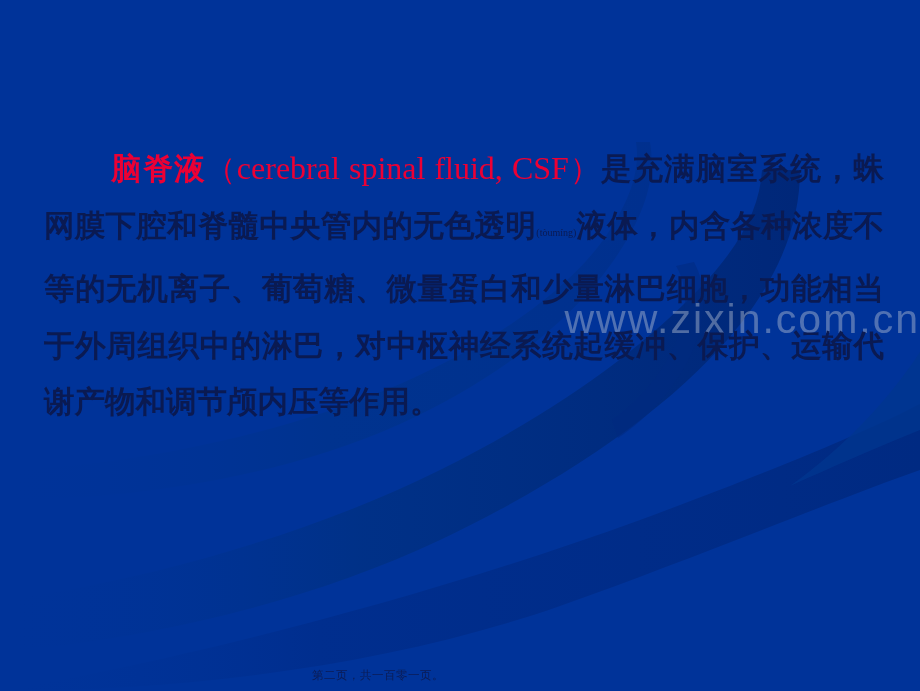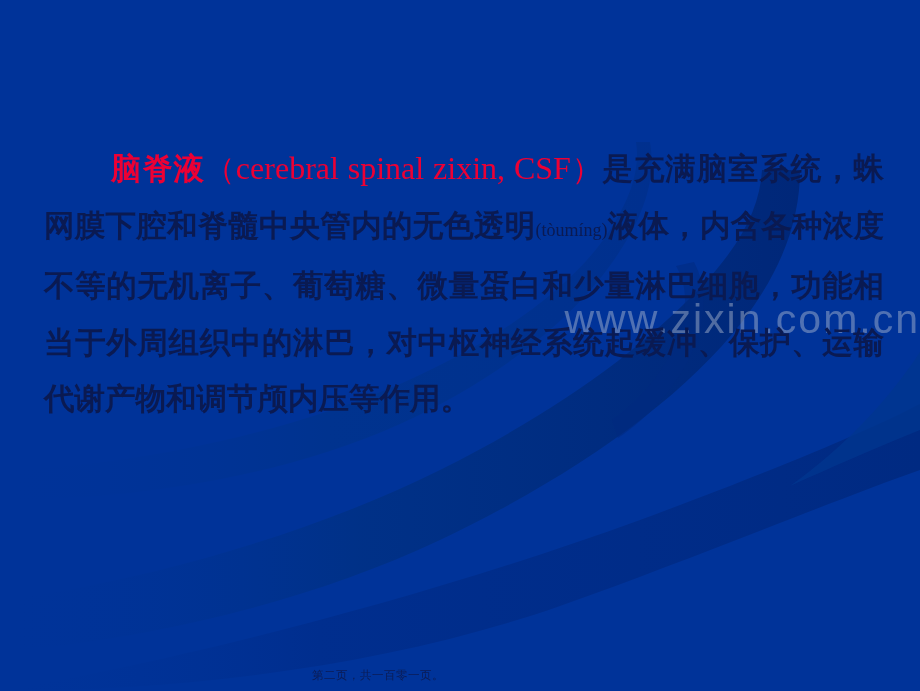"cerebral spinal zixin, CSF" span.latin-red { text: zixin -> fluid }
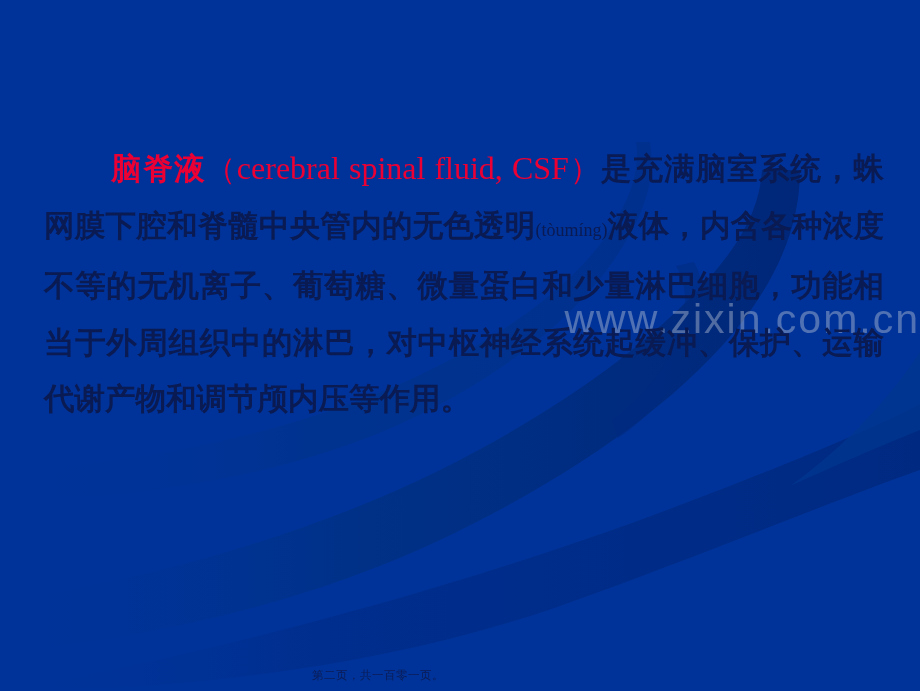"(tòumíng)" .pinyin { font-size: 18px -> 10px }
